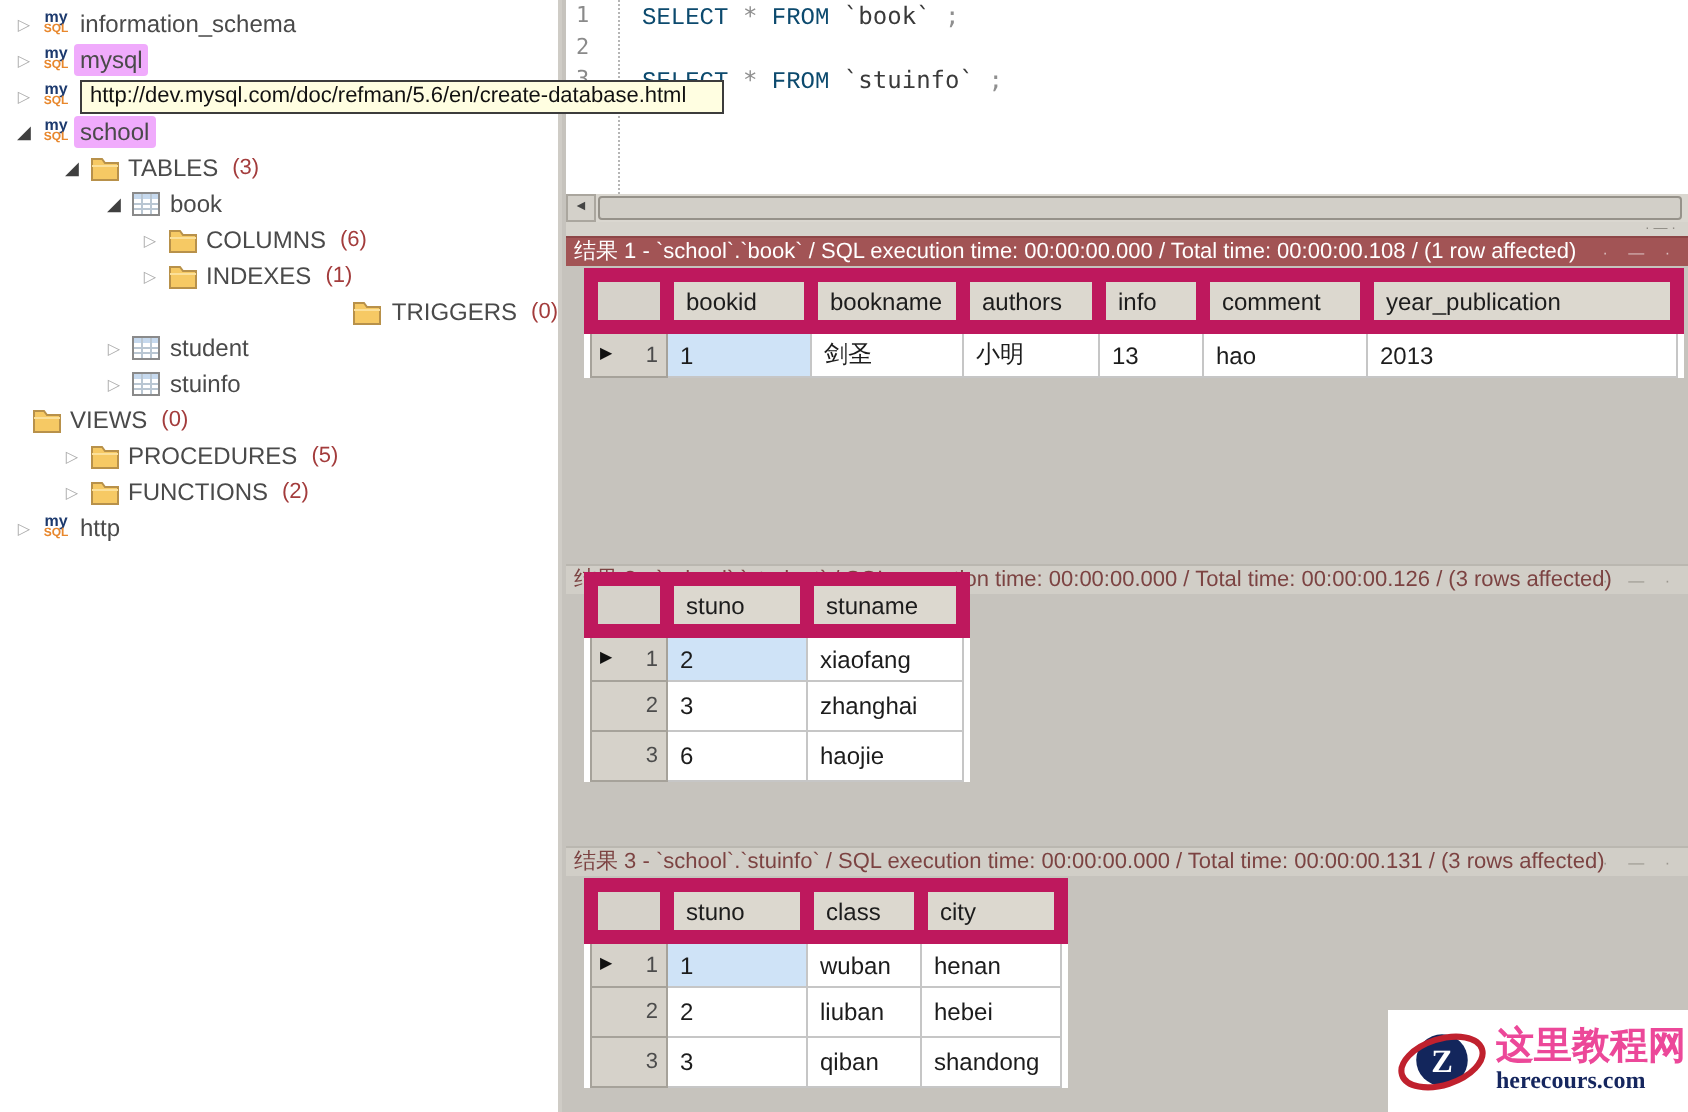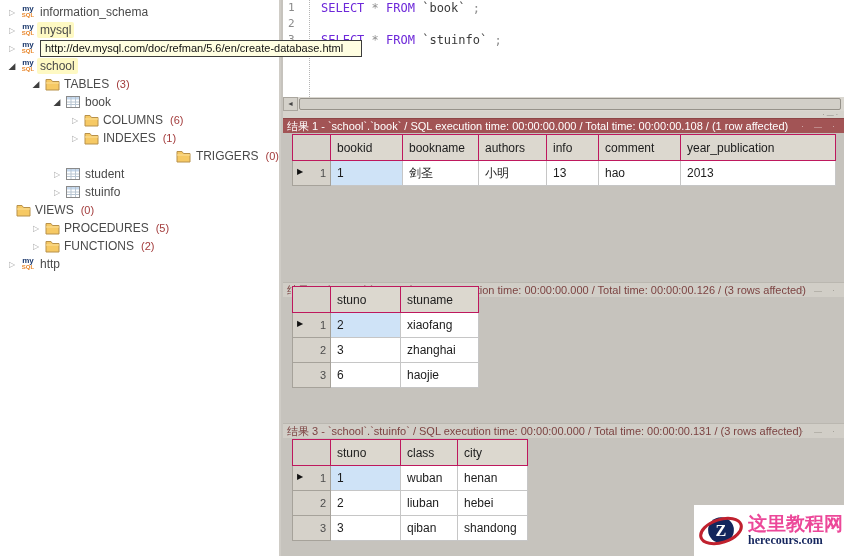"SELECT" .tk-kw { color: #6d28d9 -> #0c4a6e; font-family: none -> Liberation Mono, monospace }
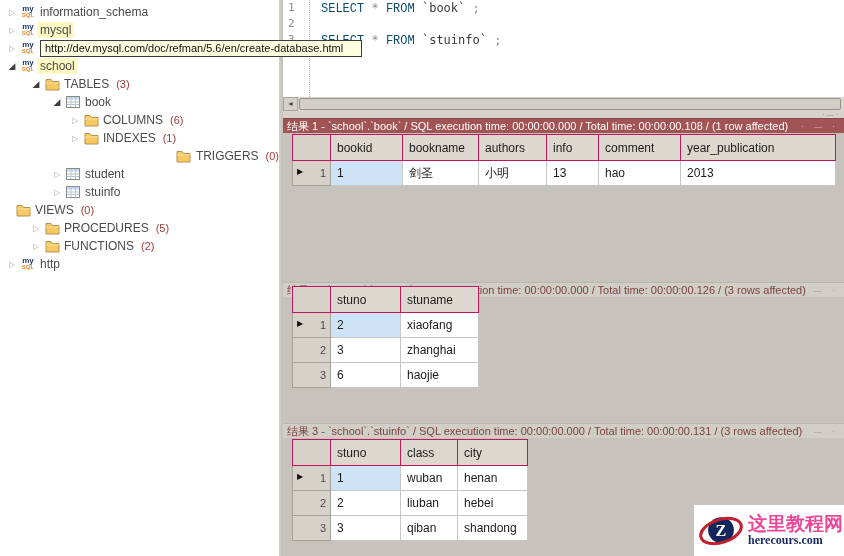"mysql" .tree-label.sel { background: #fef9c3 -> #f0abfc }
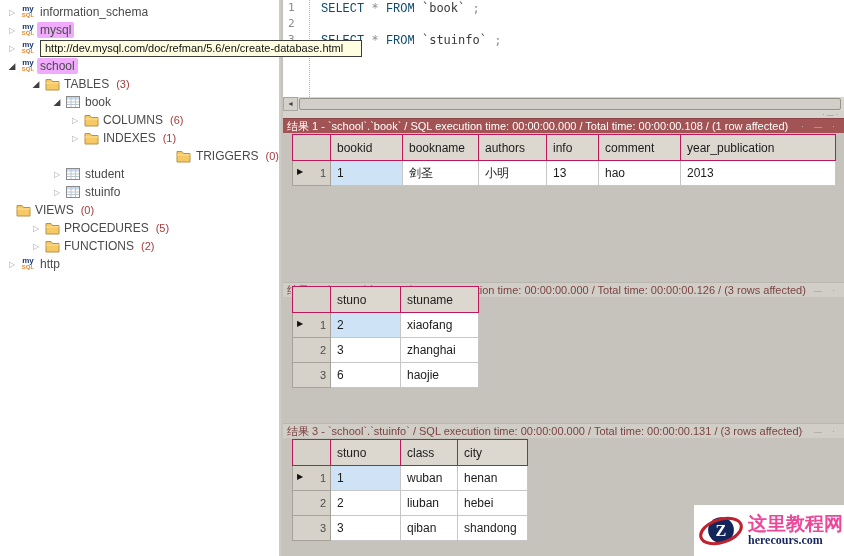"bookid" .grid th { border: 1px solid #be185d -> 7px solid #be185d }
